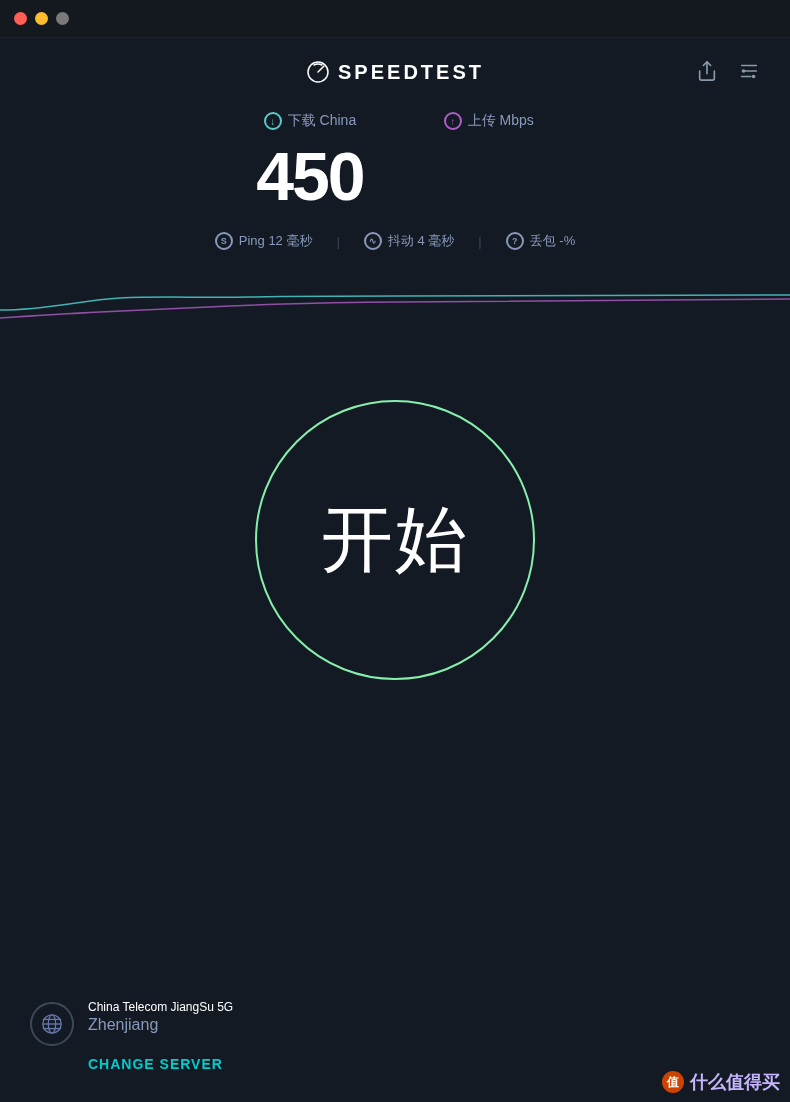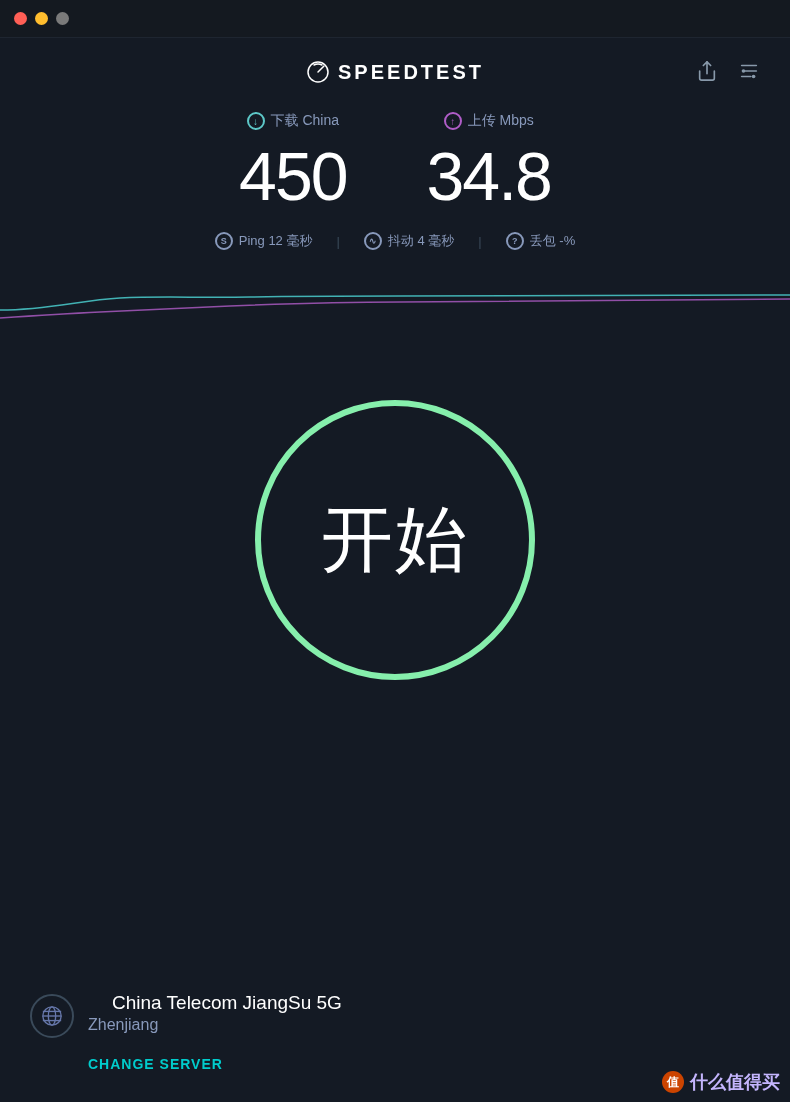"450" .stat-value { font-weight: 400 -> 700 }
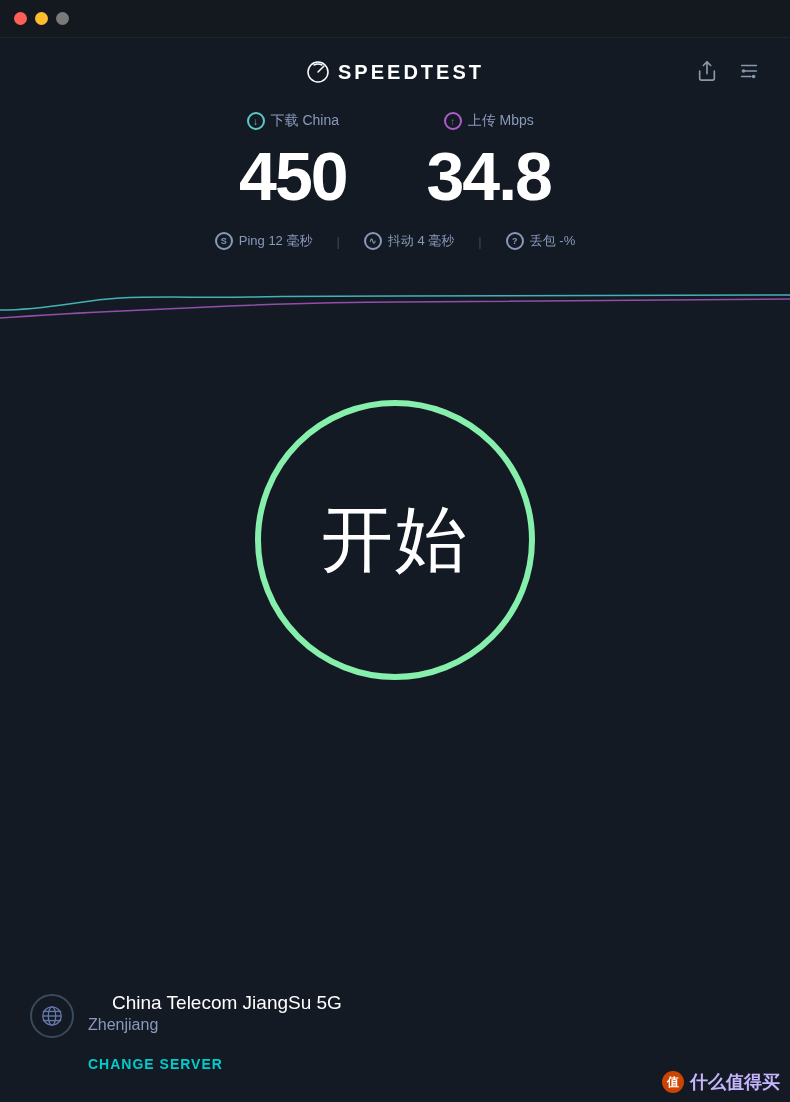"34.8" div.stat-value { html: <div>34.8</div> -> none }
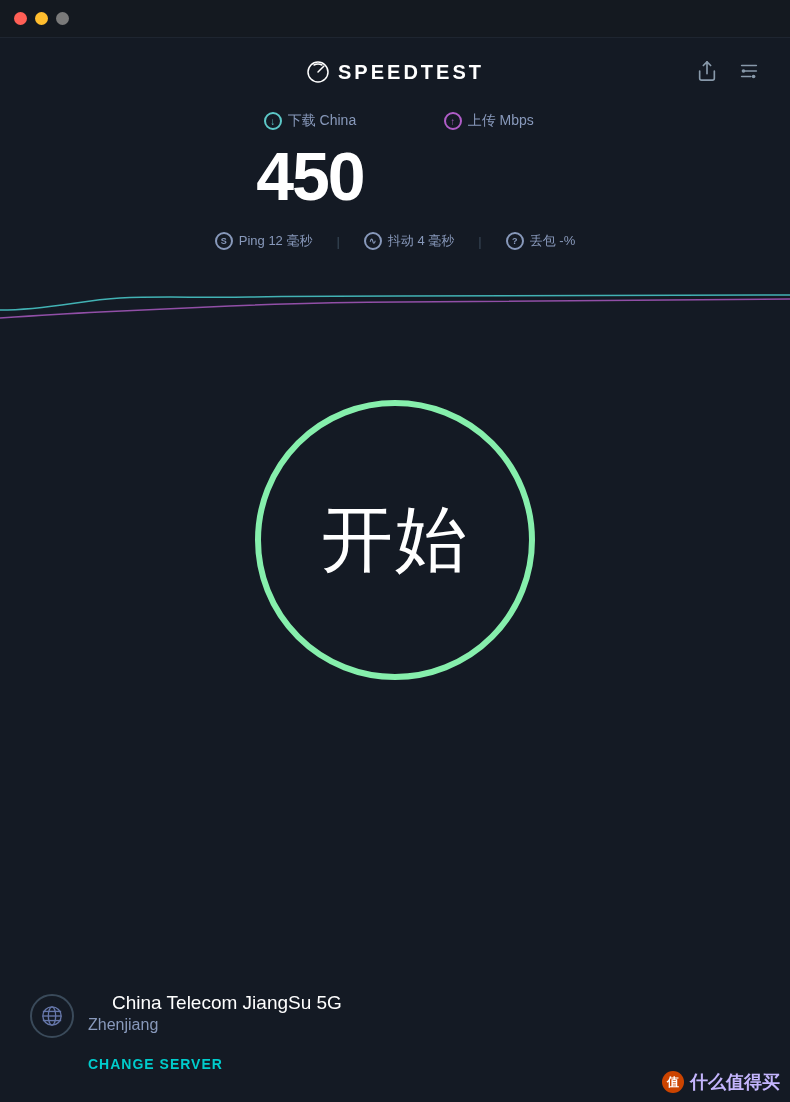"开始" .go-circle { border: 6px solid #86efac -> 2px solid #86efac }
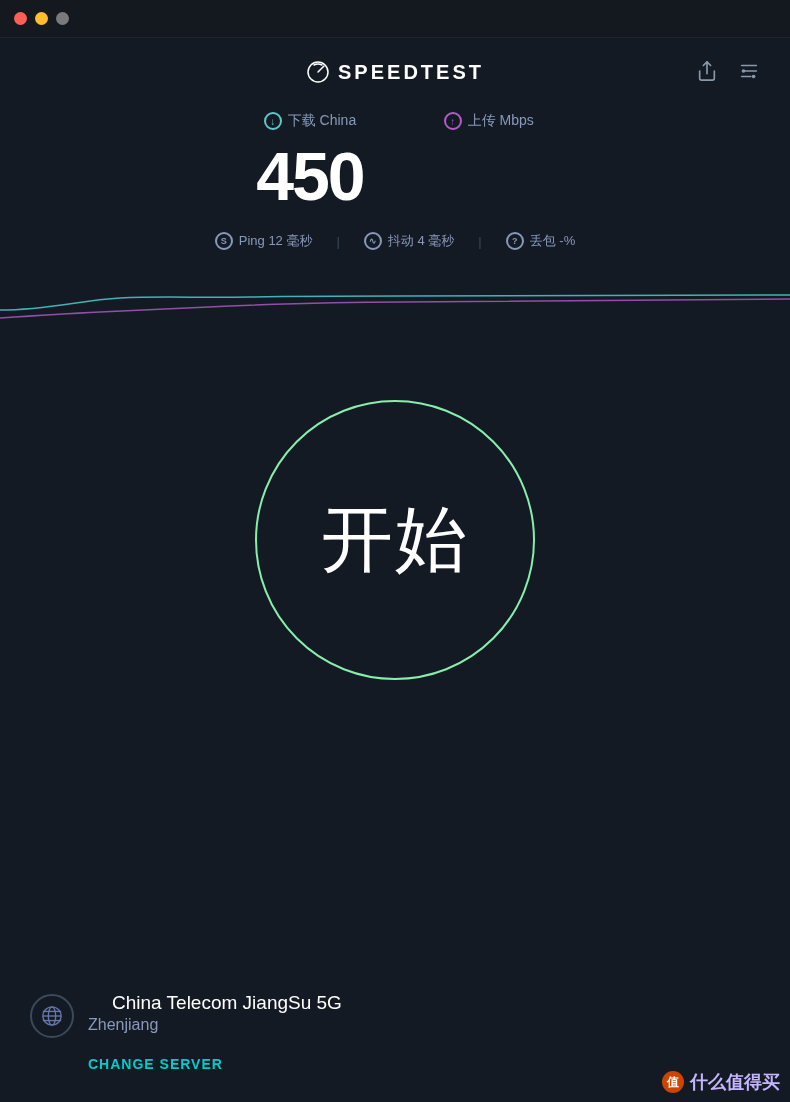"China Telecom JiangSu 5G" .server-name { font-size: 19px -> 12px; margin-left: 24px -> none }
